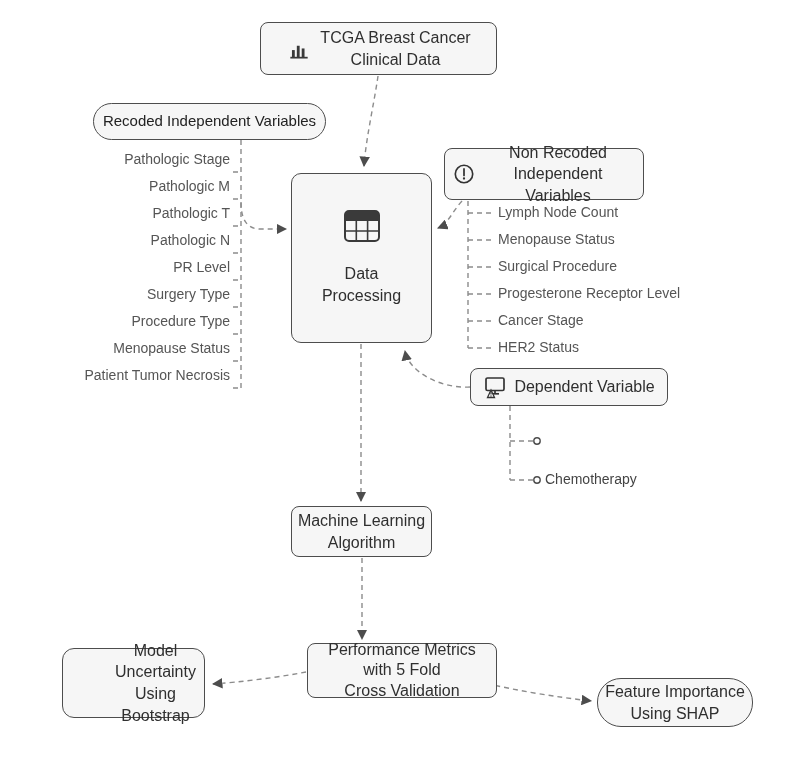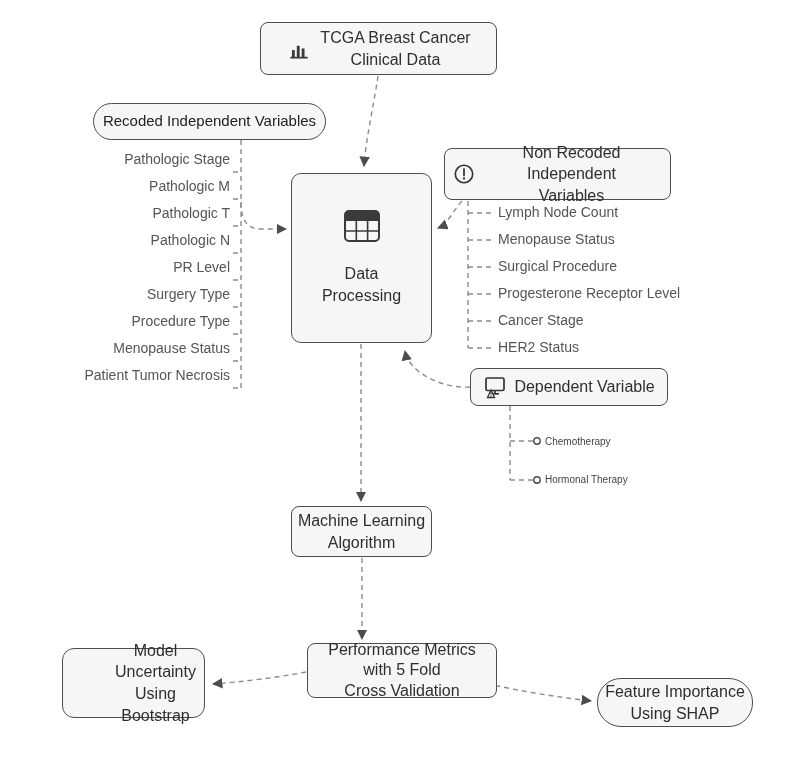"Non Recoded Independent" #non-recoded { width: 227px -> 200px }
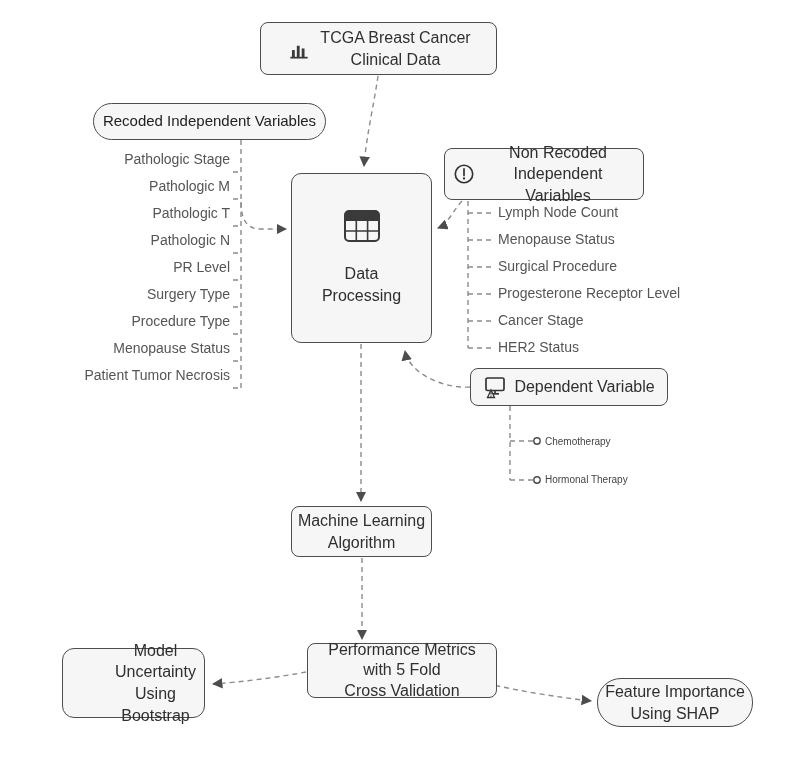"Chemotherapy" .dep-item { font-size: 10px -> 14px; margin-top: none -> 38px }
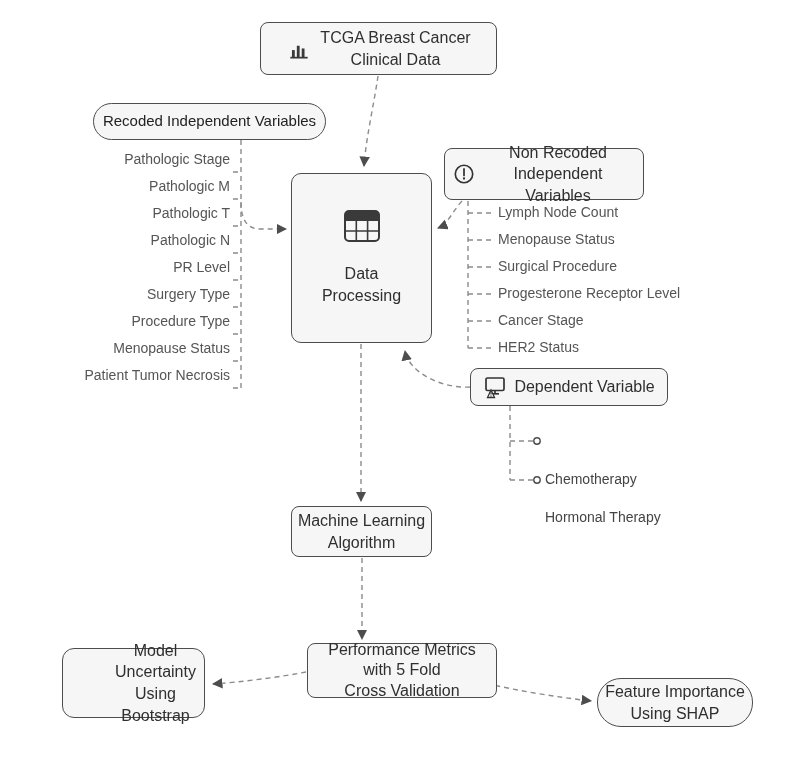"Hormonal Therapy" div.dep-item { html: <div>Hormonal Therapy</div> -> none }
